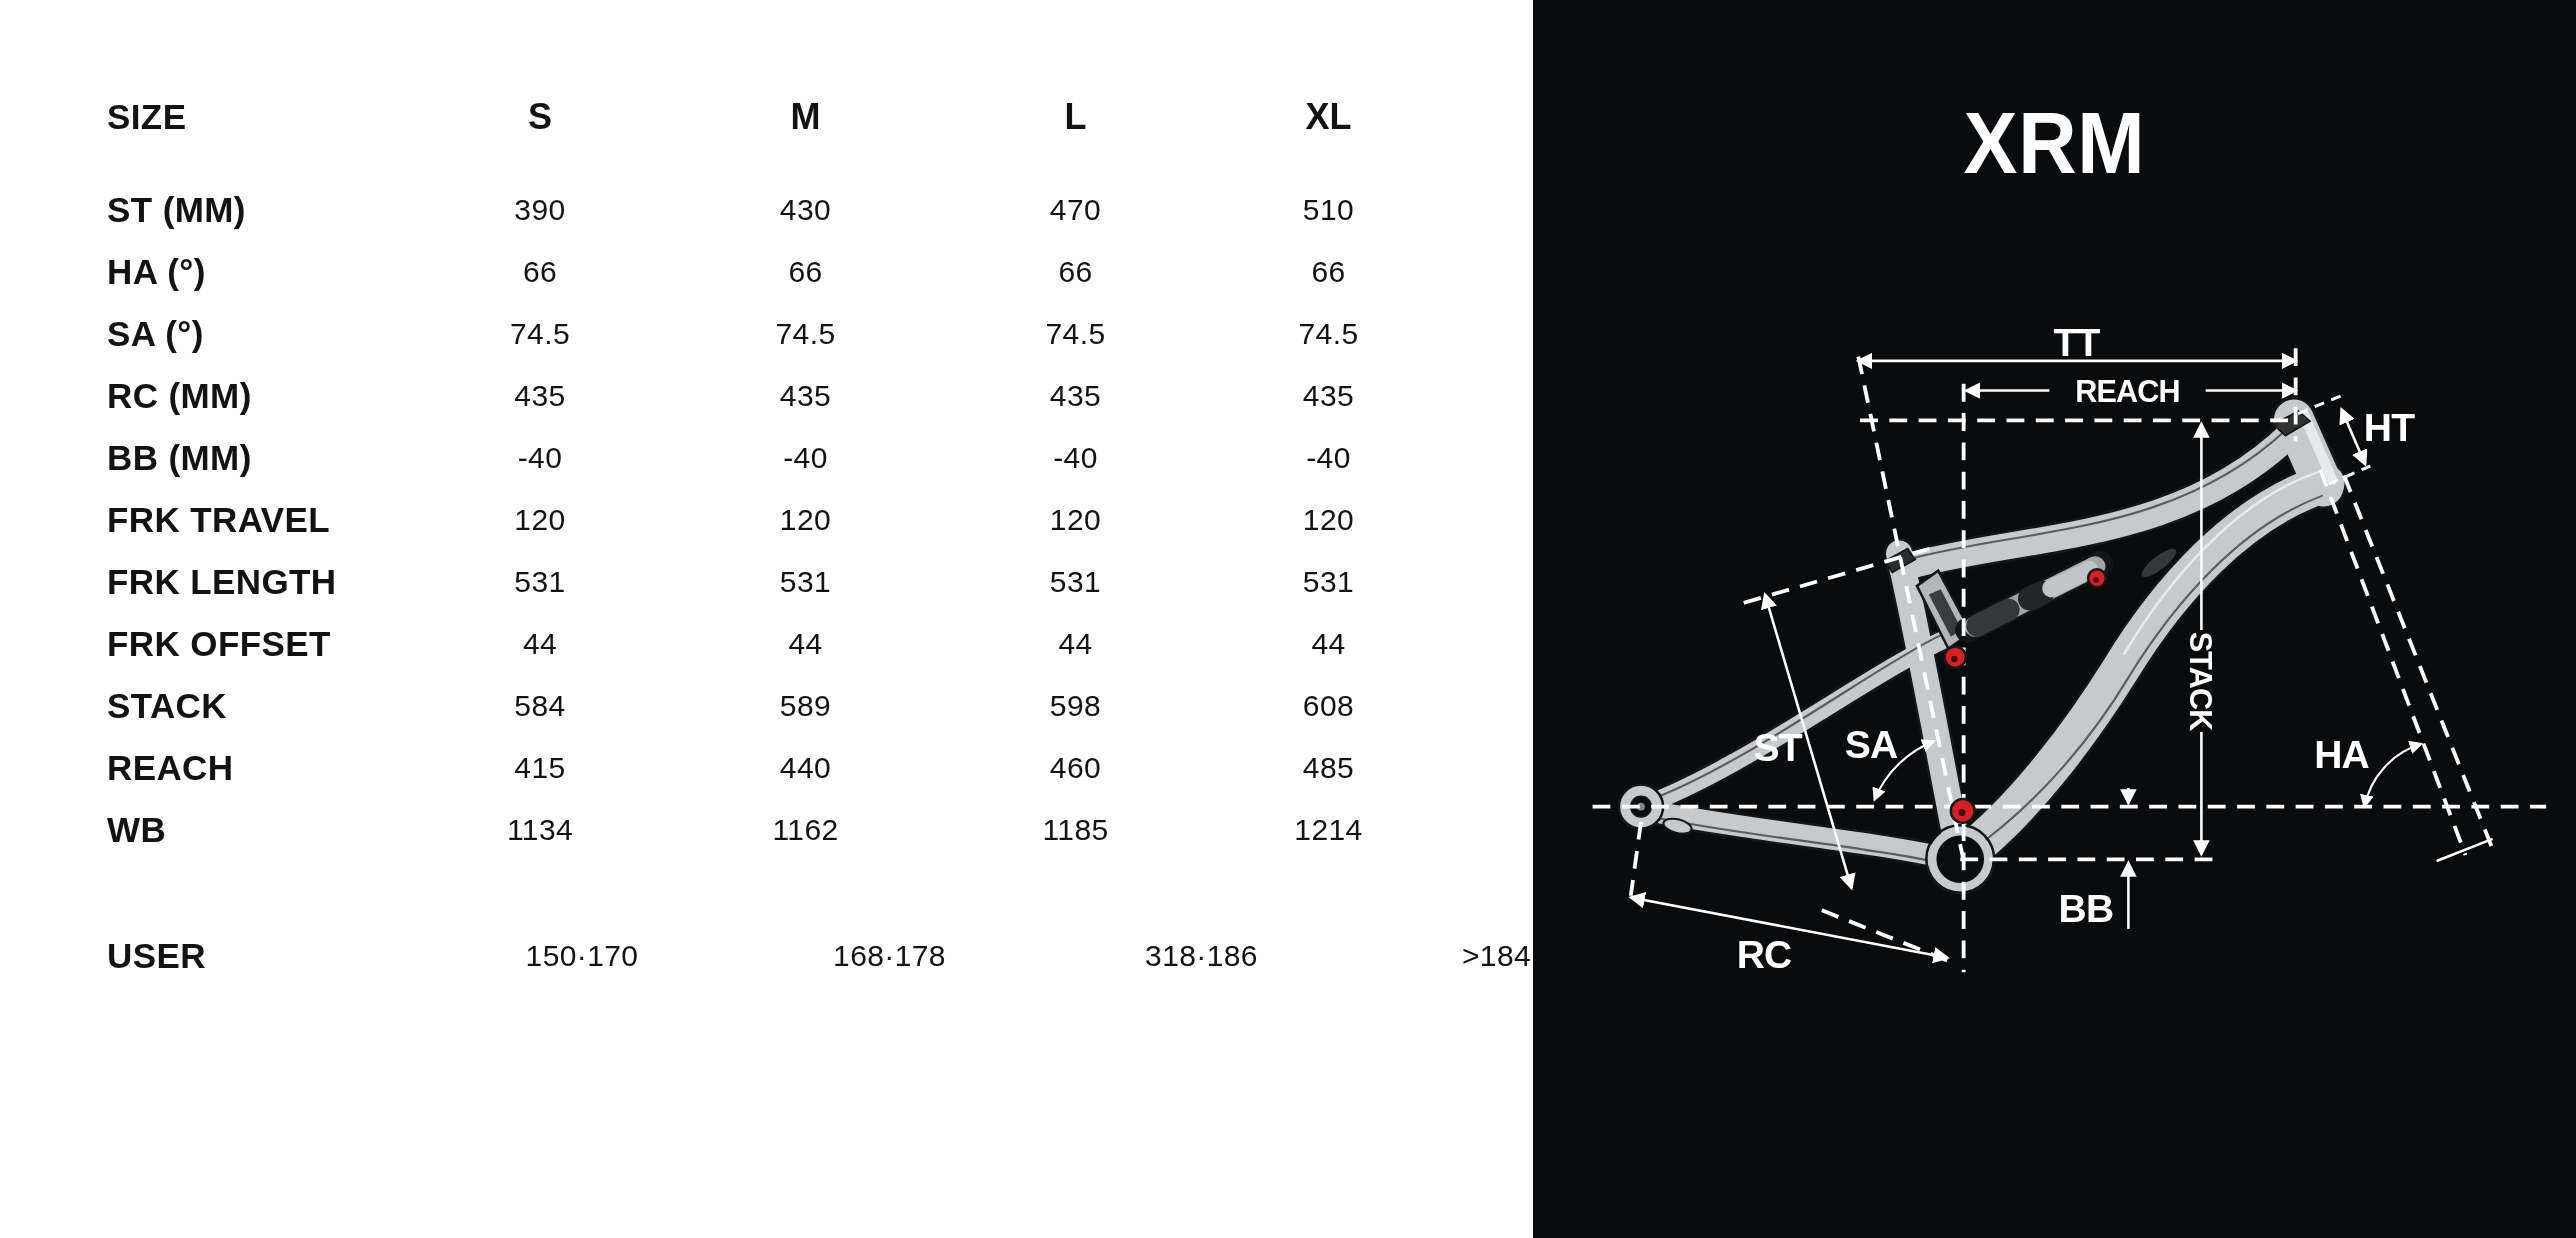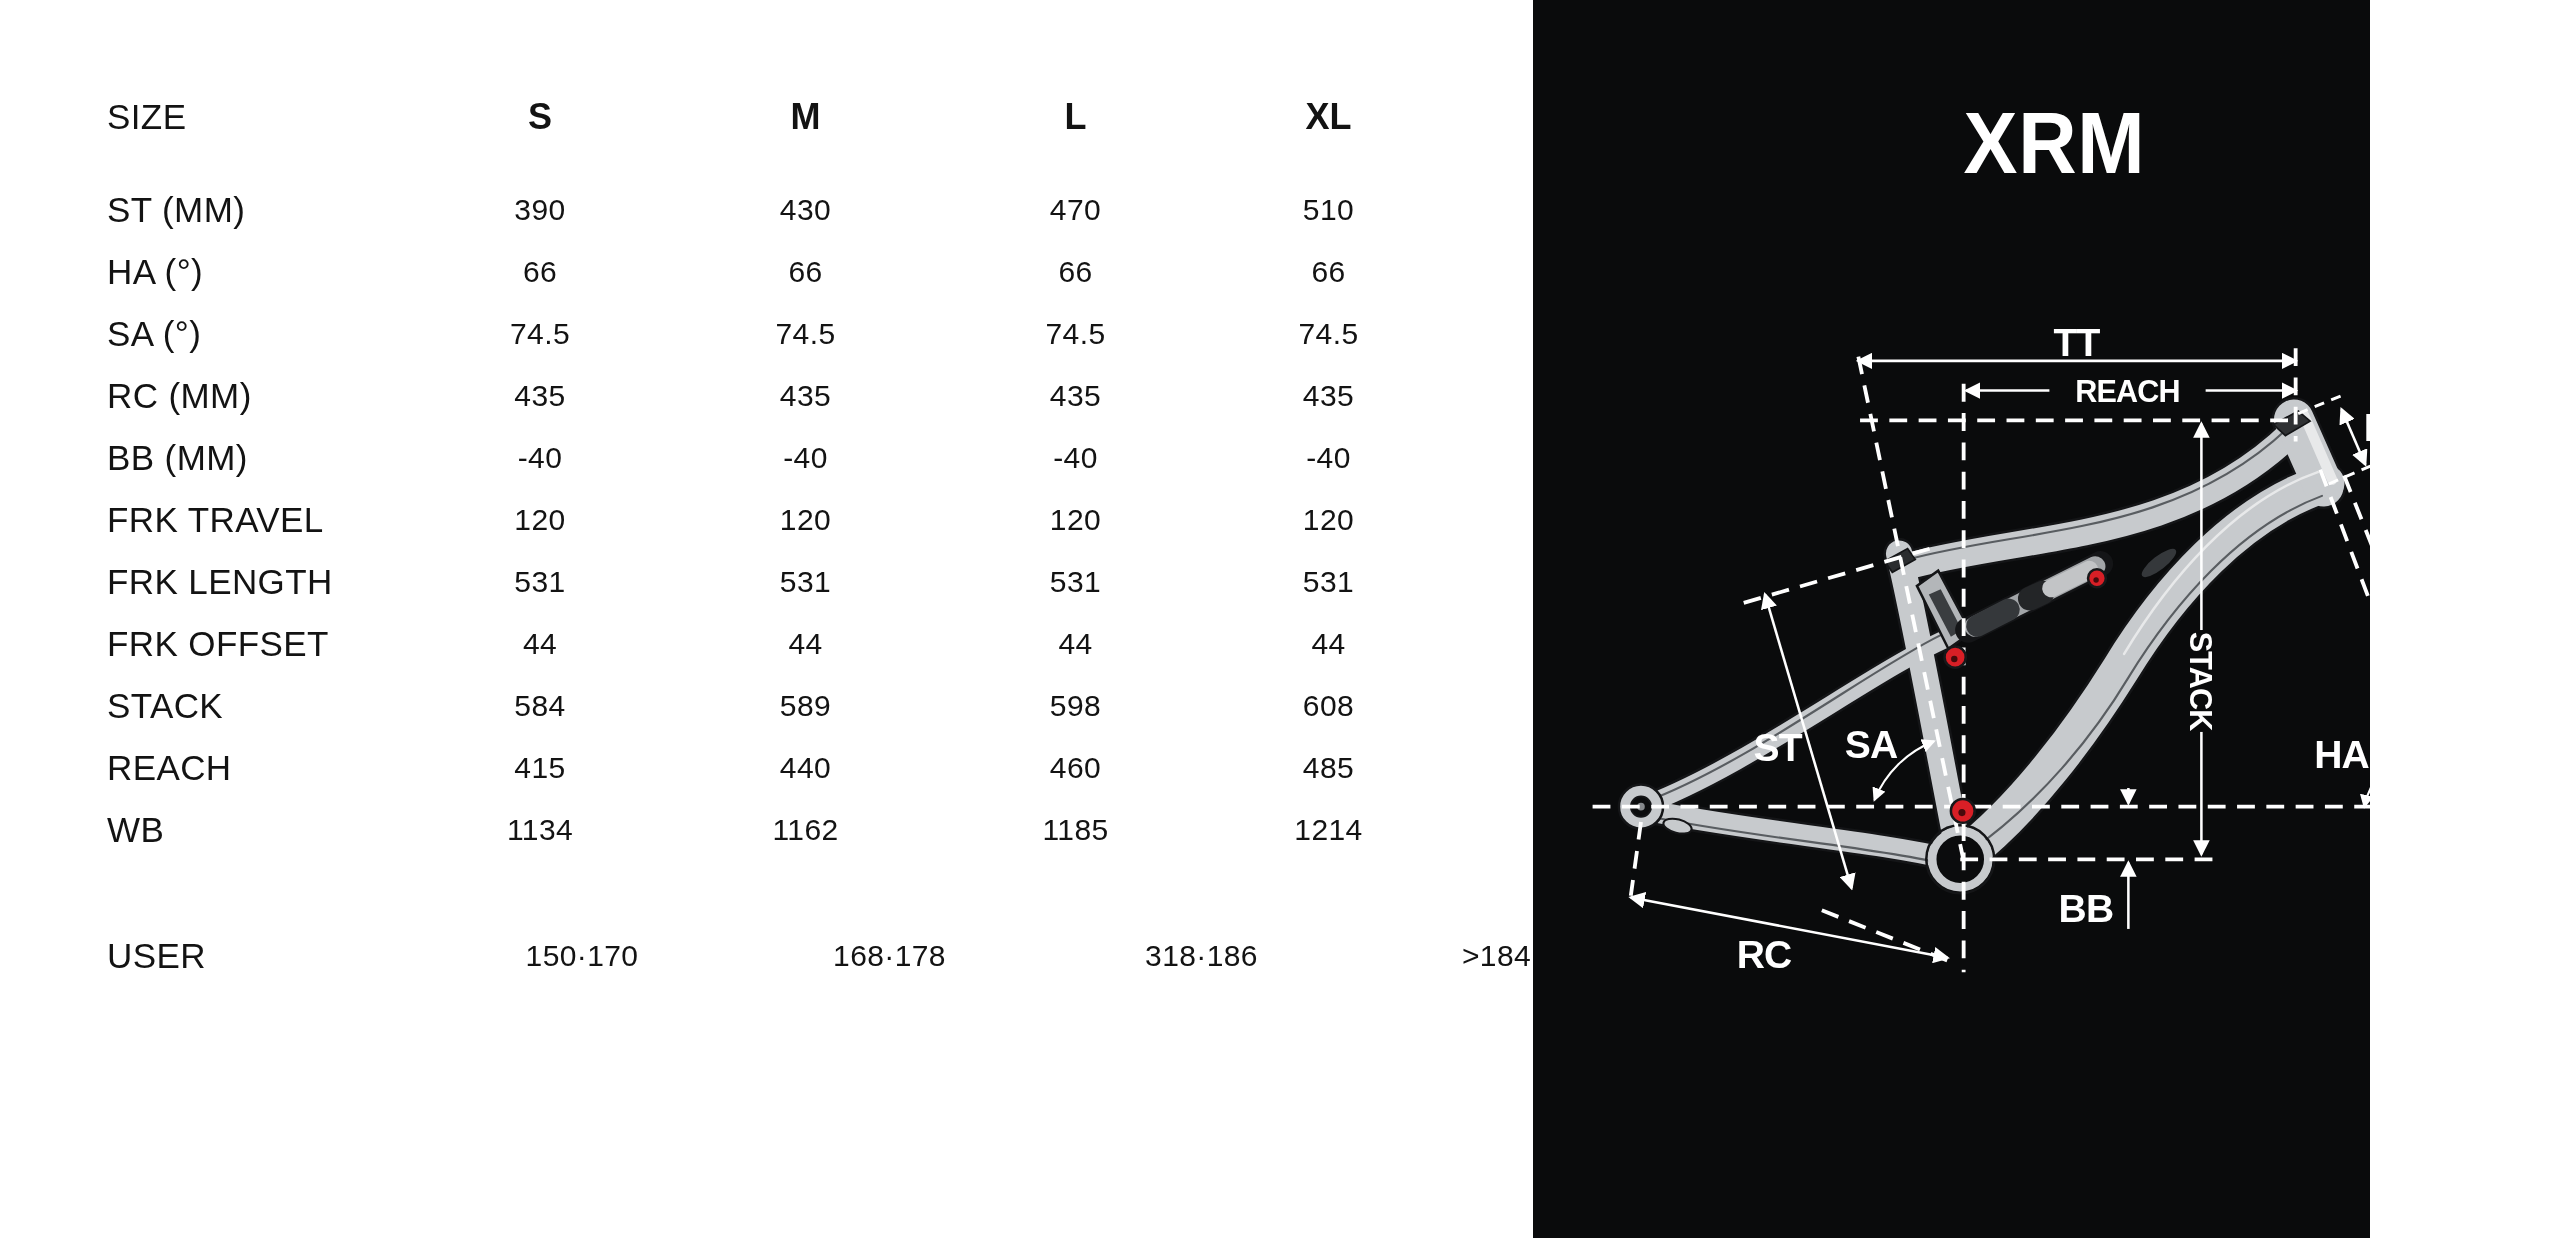"SIZE" .g-row .lbl { font-weight: 400 -> 700 }
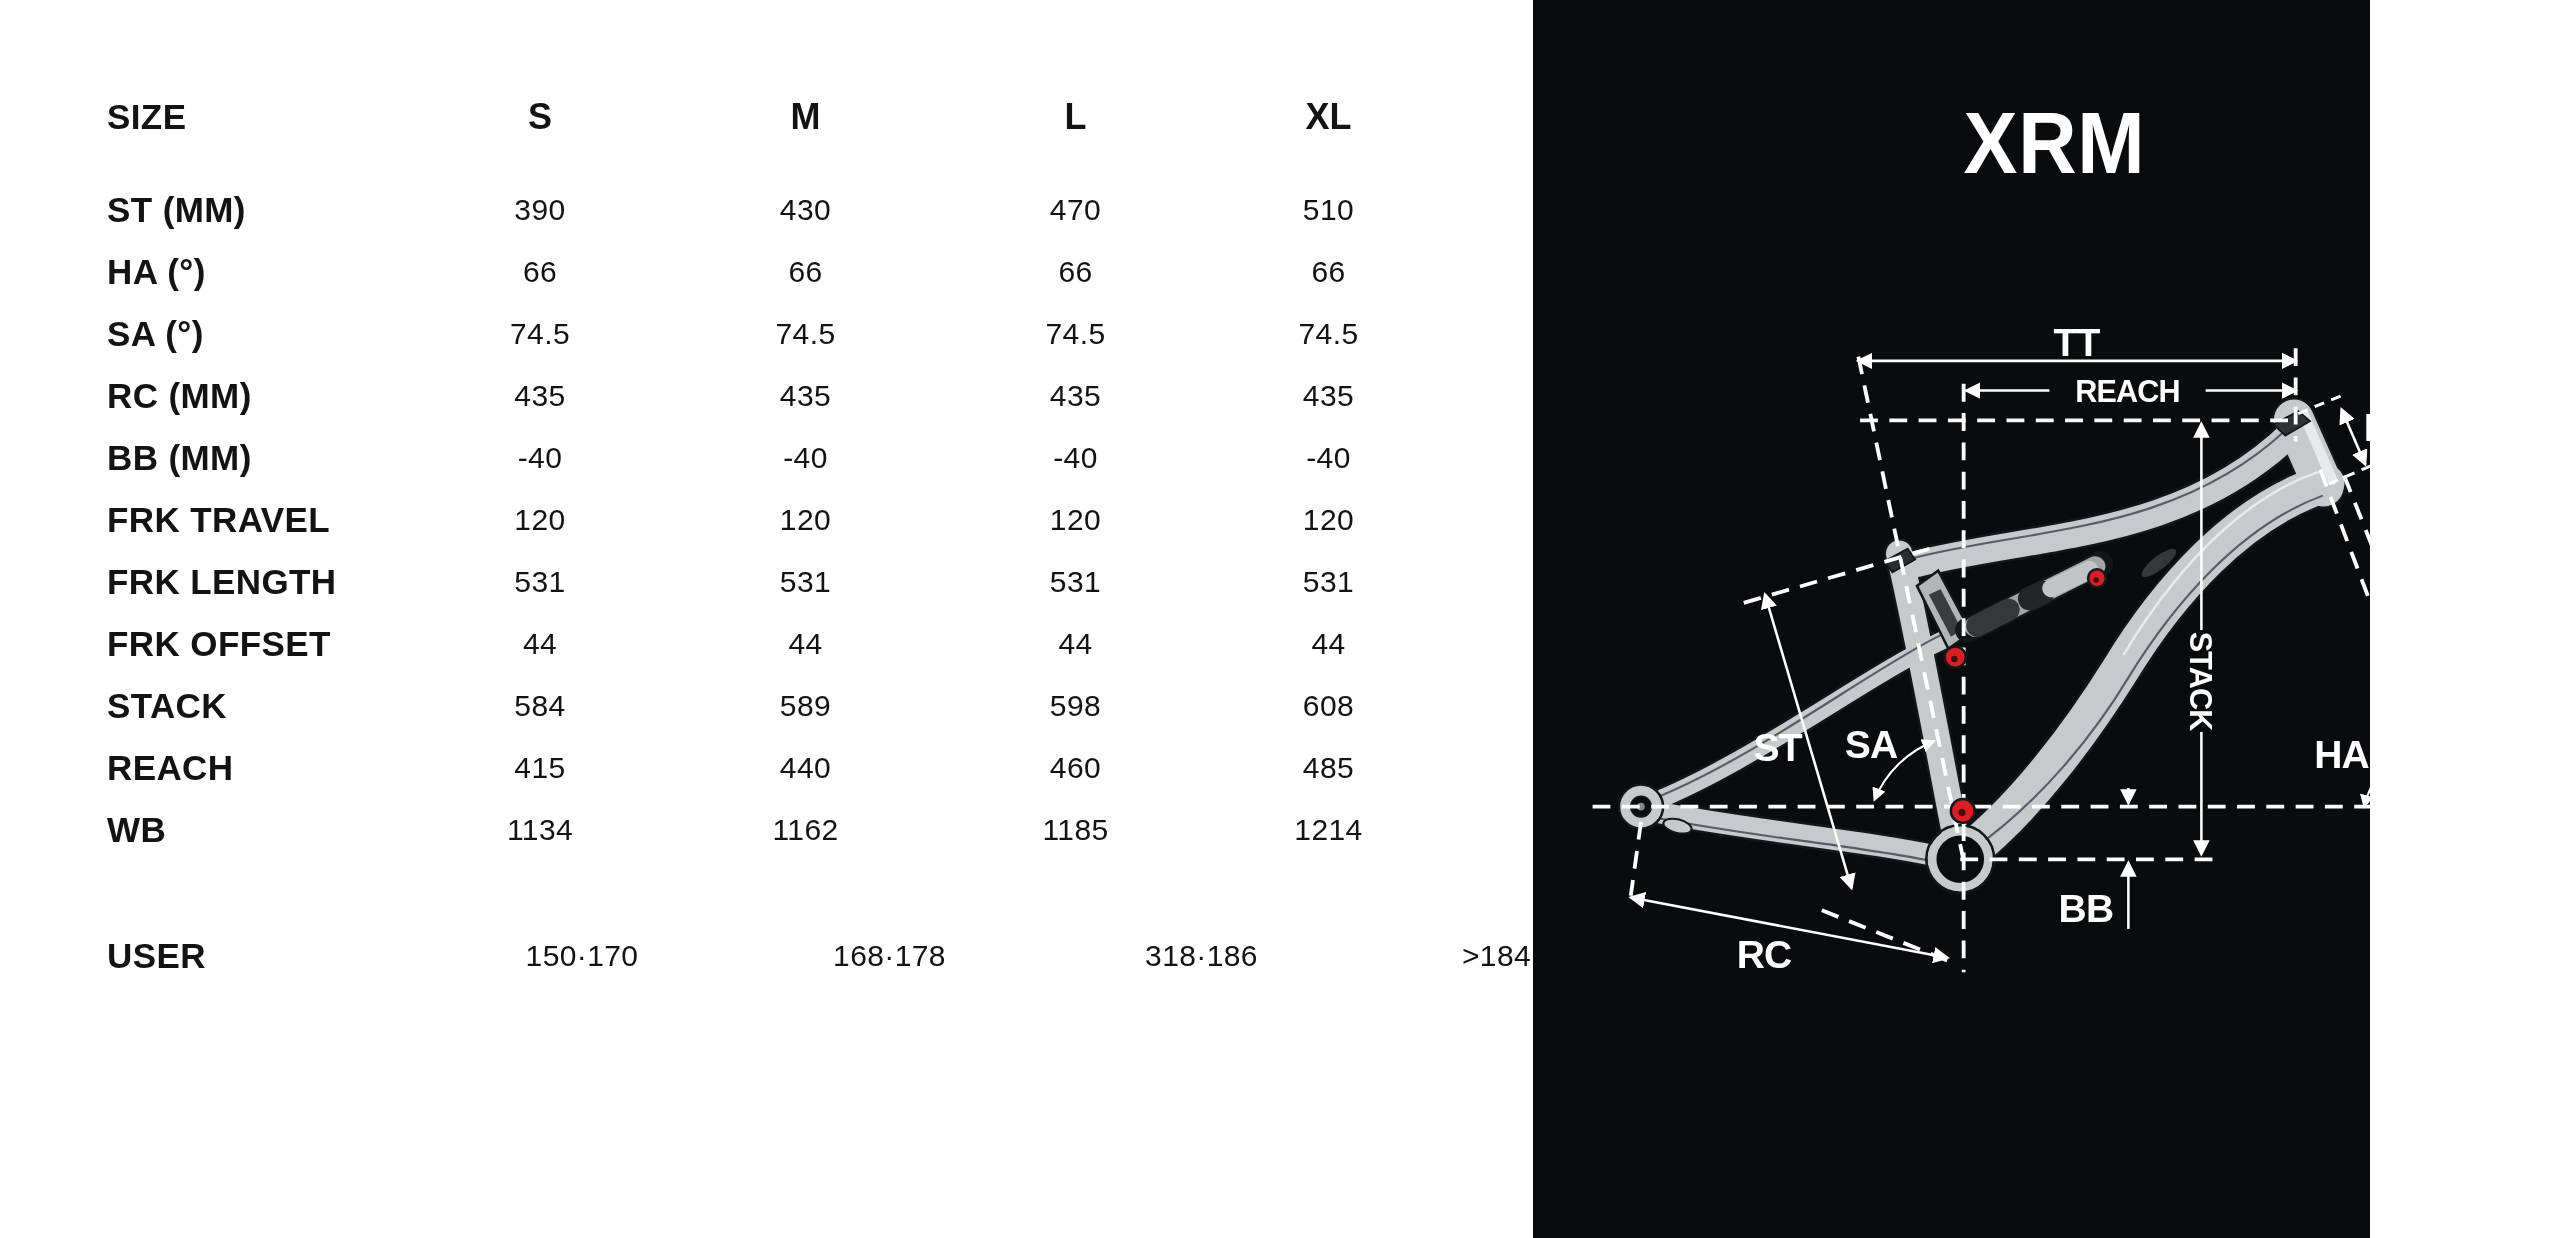"XRM" .bike-panel { width: 837px -> 1043px }
